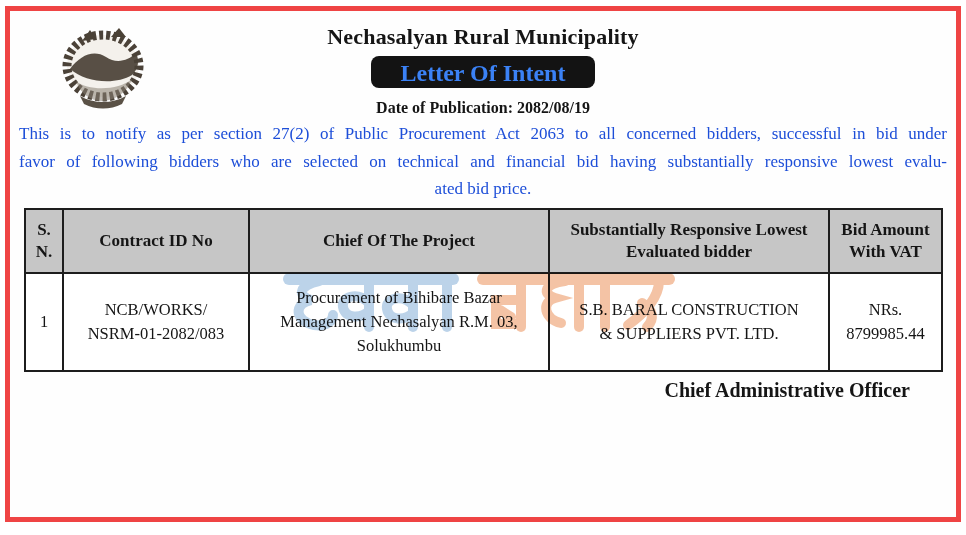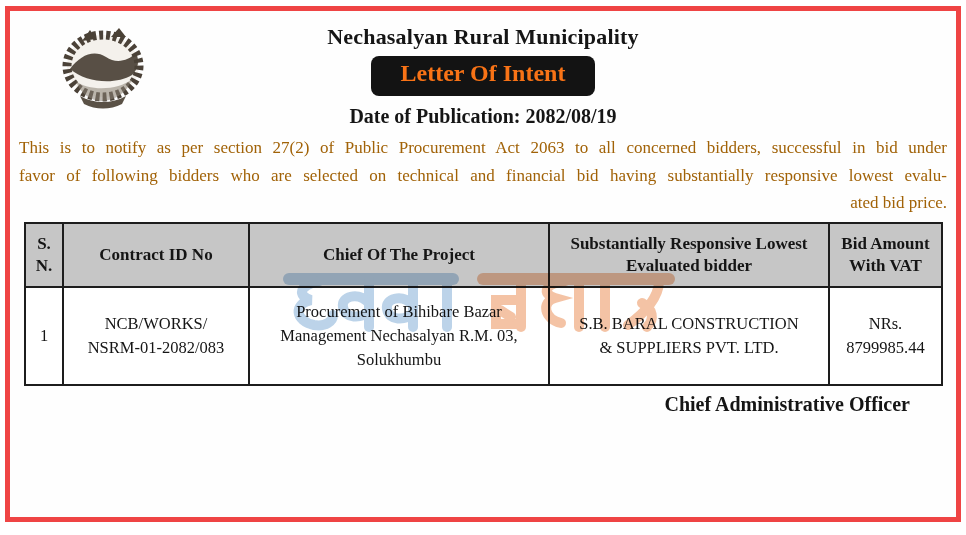"Letter Of Intent" .loi-banner { color: #f97316 -> #3b82f6; padding: 2px 30px 8px -> 2px 30px 0 }
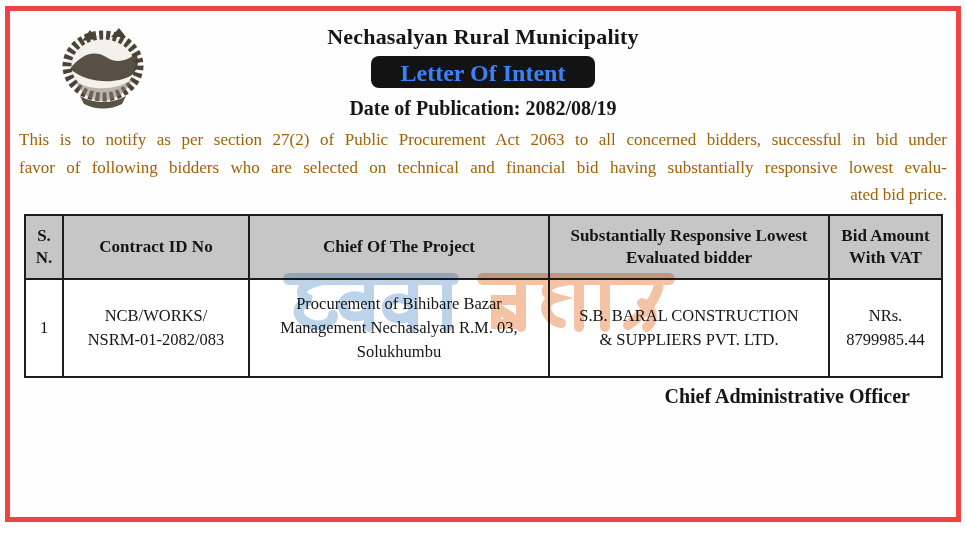"Date of Publication: 2082/08/19" .pub-date { font-size: 20px -> 16px }
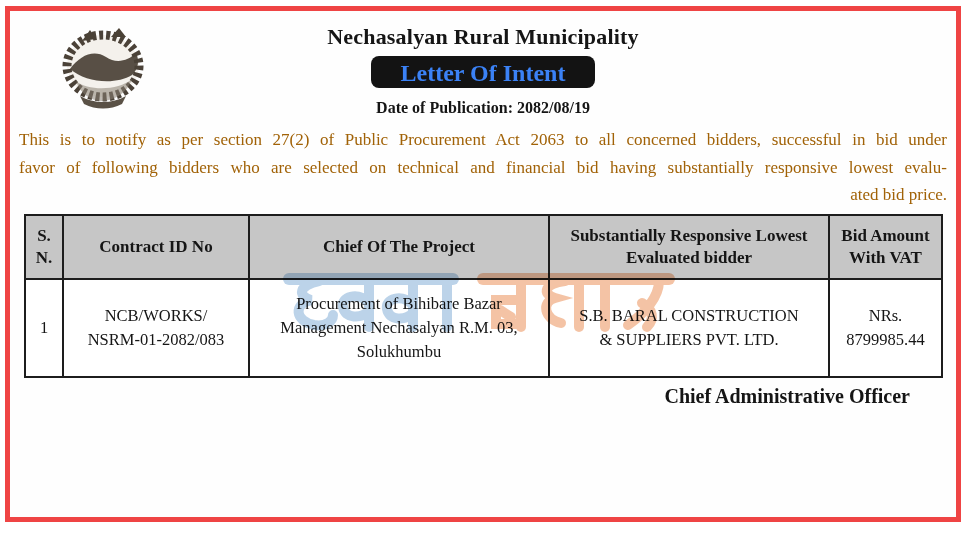"This is to notify as" .notice-para { color: #a16207 -> #1d4ed8; margin: 6px 9px 0 9px -> 0 9px 0 9px }
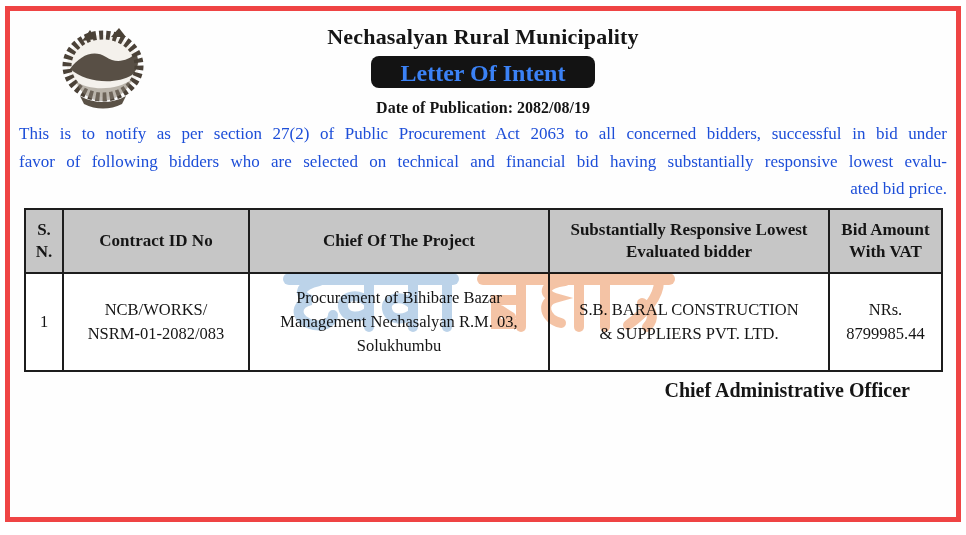"ated bid price." .lline { text-align: right -> center }
